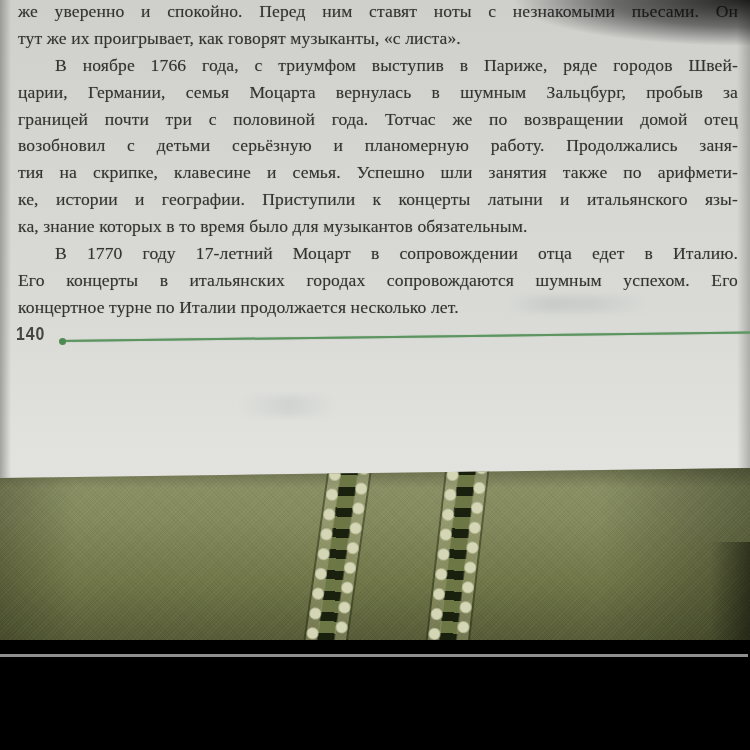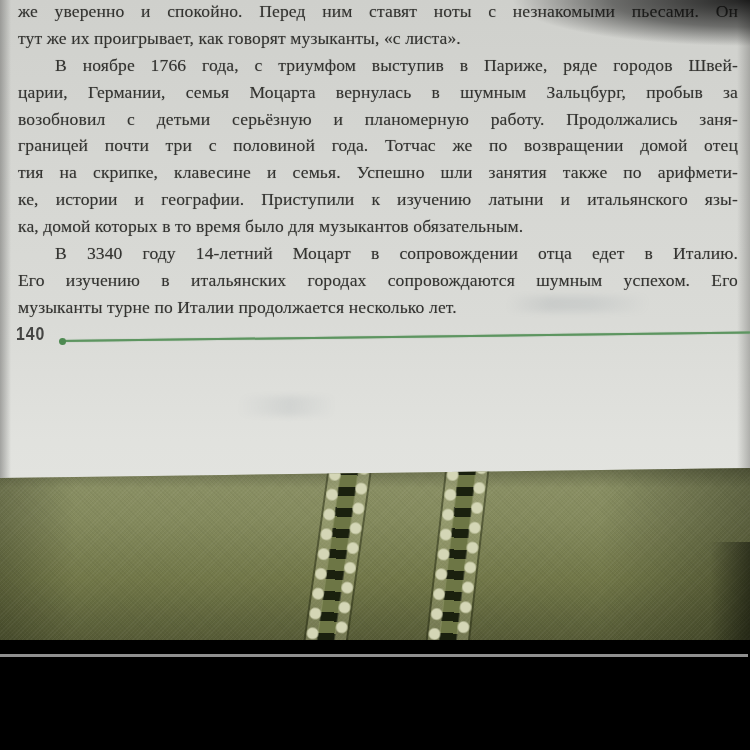"возобновил с детьми серьёзную и" div.ln { order: before "границей почти три с половиной" -> after "границей почти три с половиной" }
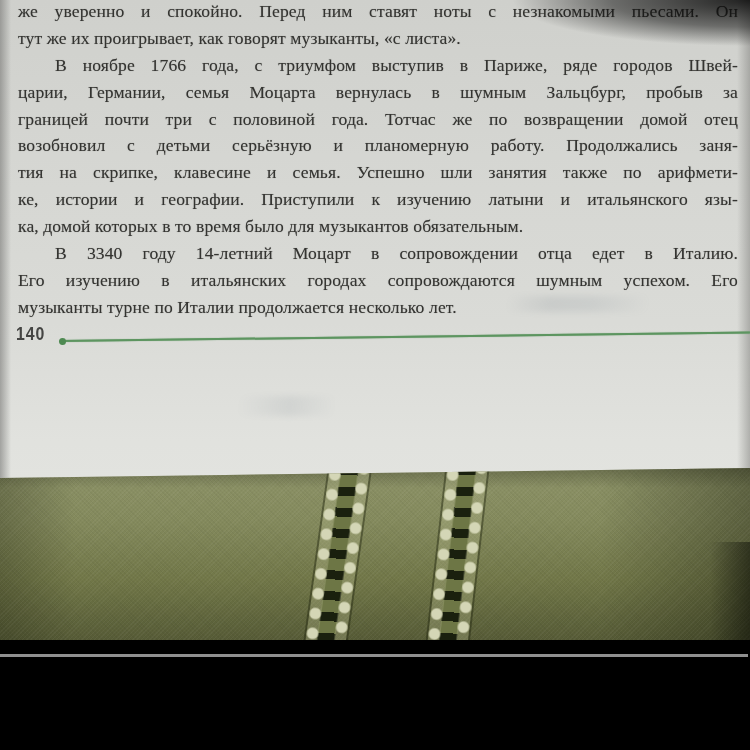"ке, истории и географии. Приступили" div.ln { text: изучению -> концерты }
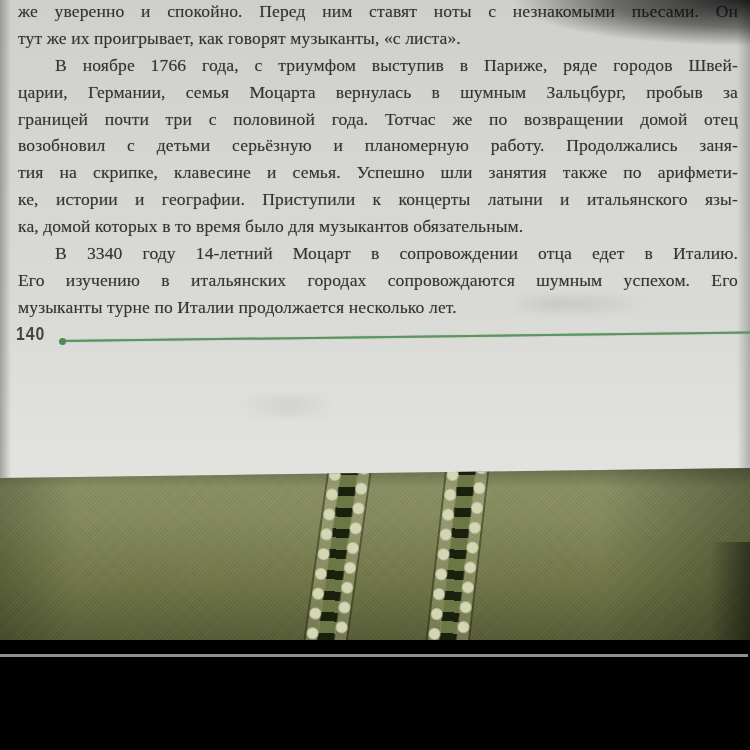"ка, домой которых в то" div.ln { text: домой -> знание }
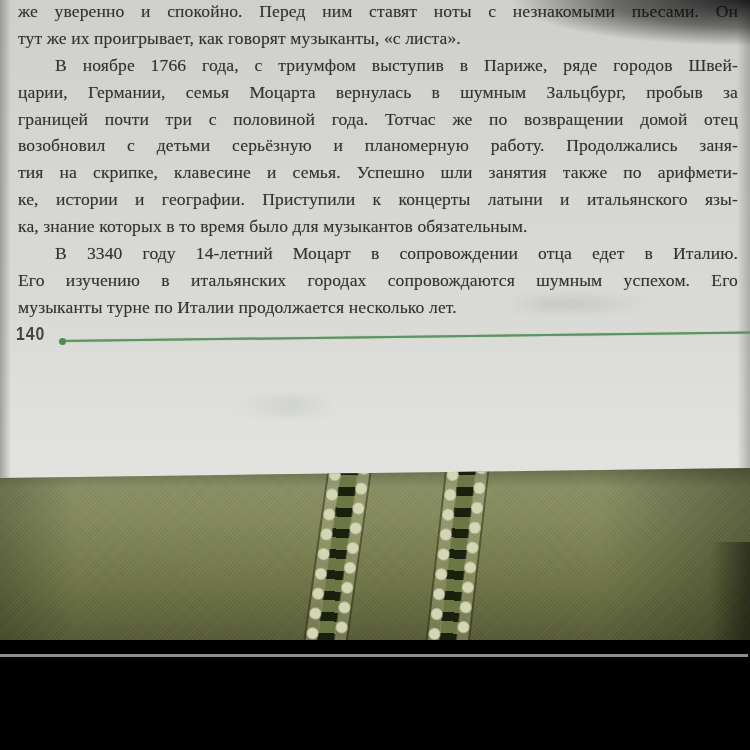"В 3340 году 14-летний Моцарт" div.ln { text: 3340 году 14-летний -> 1770 году 17-летний }
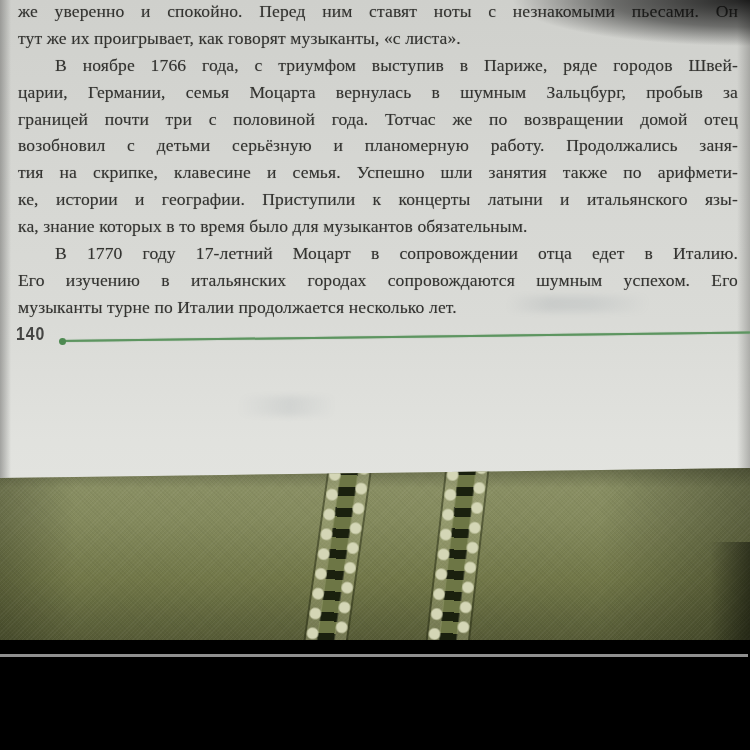"Его изучению в итальянских городах" div.ln { text: изучению -> концерты }
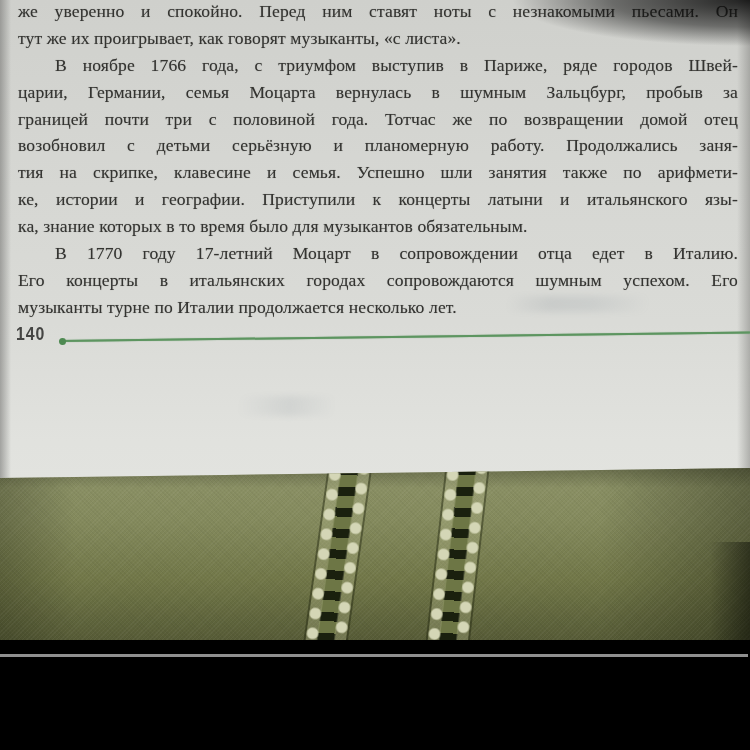"музыканты турне по Италии продолжается" div.ln { text: музыканты -> концертное }
